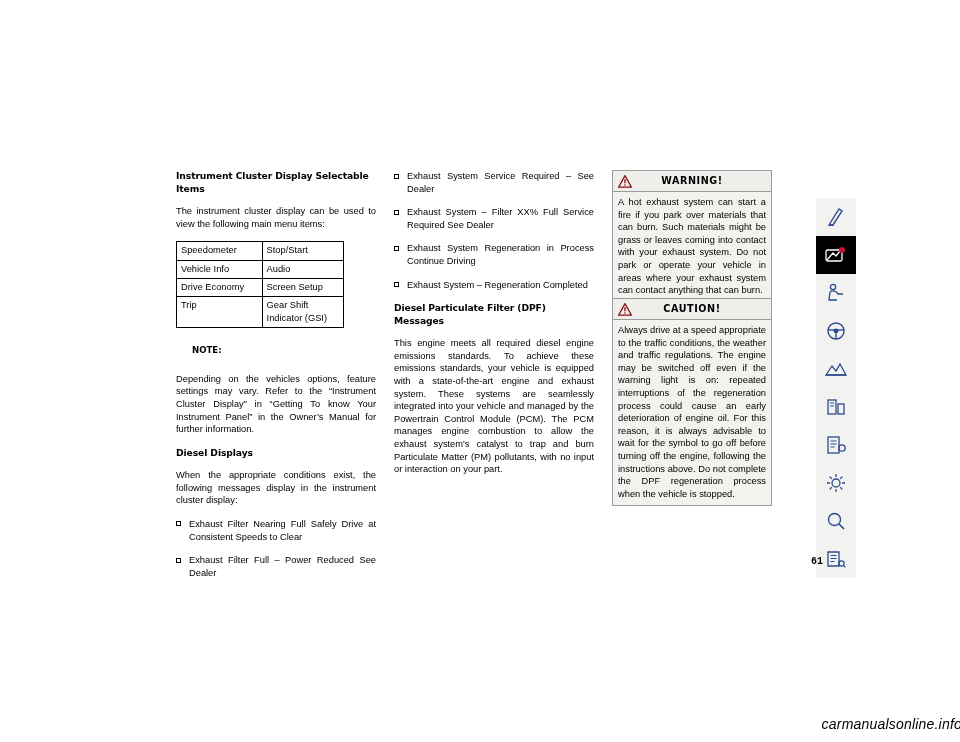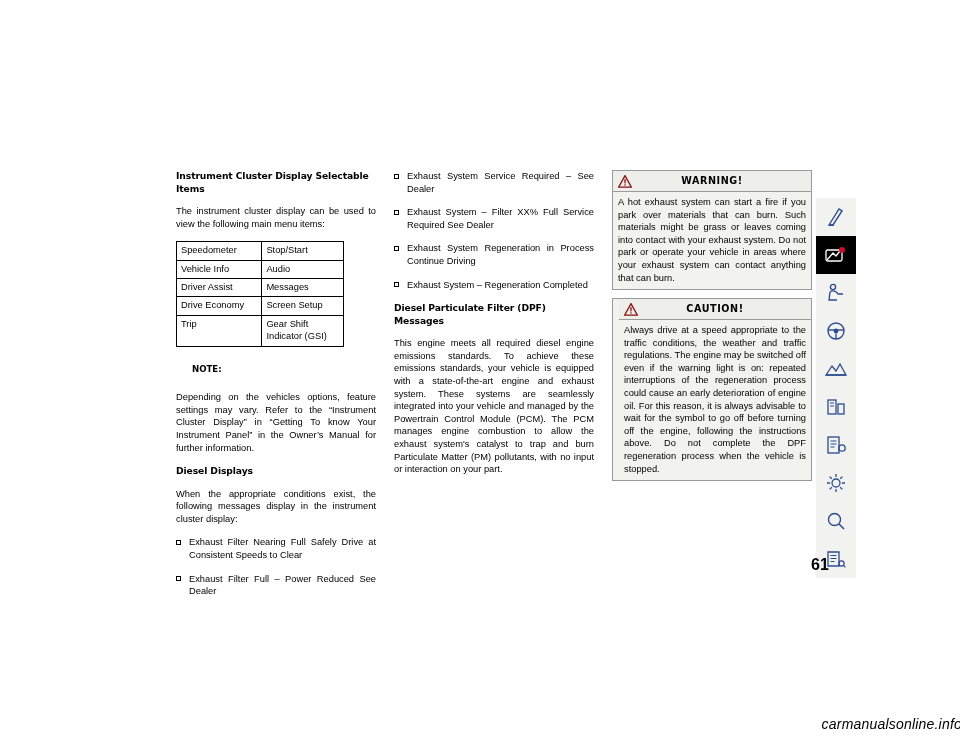"WARNING!" .box { width: 200px -> 160px }
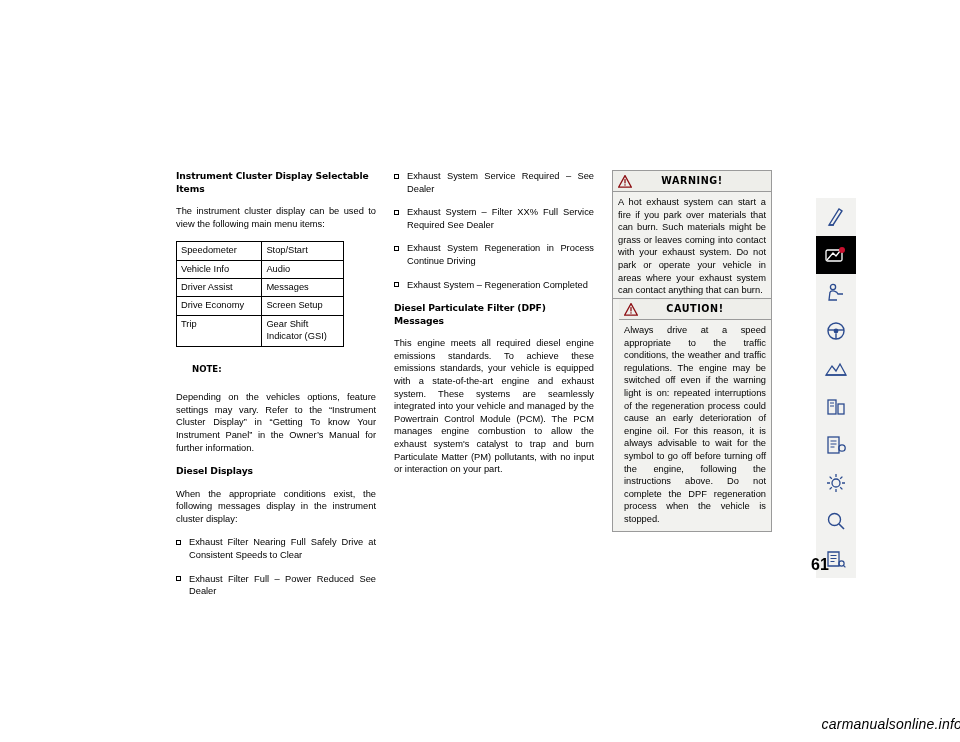"Driver Assist" tr { html: <tr> <td>Driver Assist</td> <td>Messages</td> </tr> -> none }
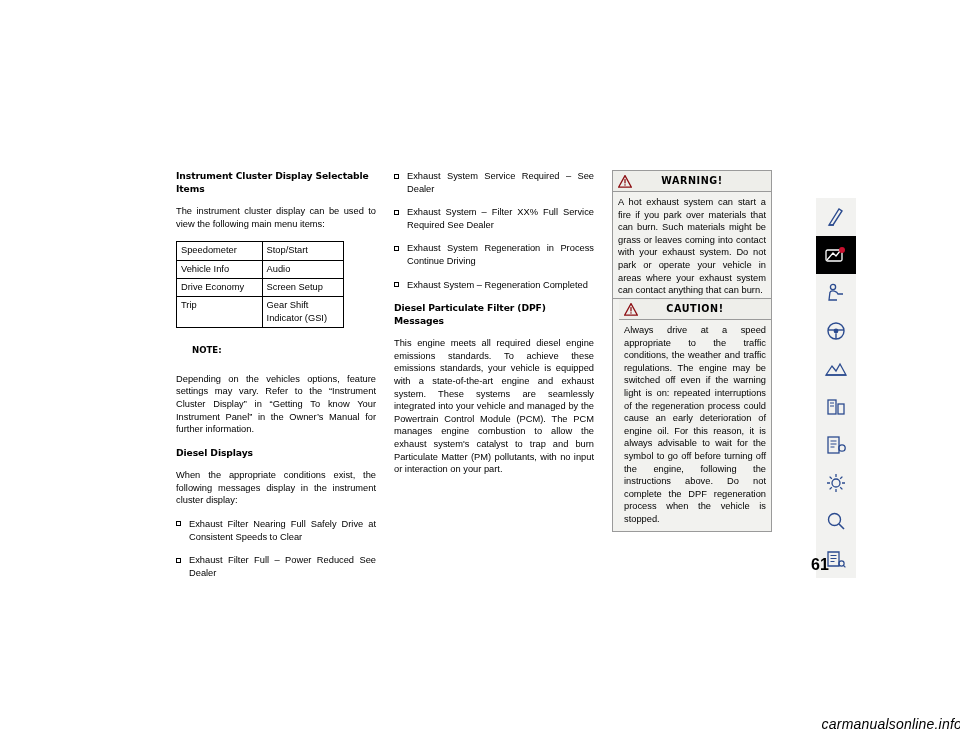"CAUTION!" .caut-box { padding-left: 6px -> none }
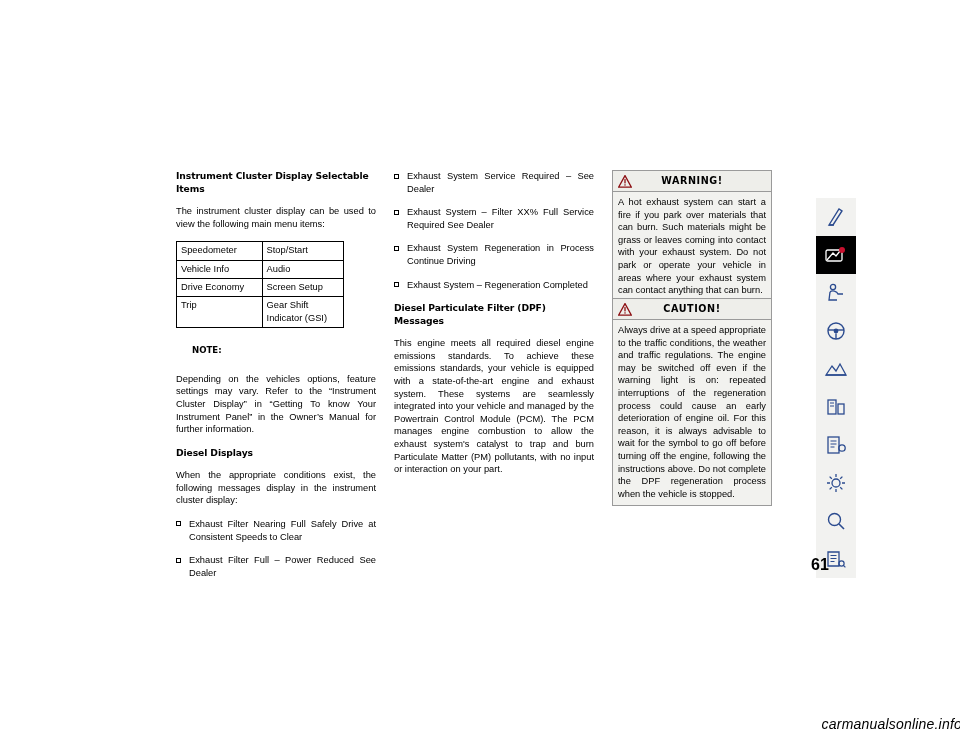"61" .pageno { font-family: Liberation Sans, sans-serif -> Liberation Mono, monospace; font-size: 16px -> 10px }
